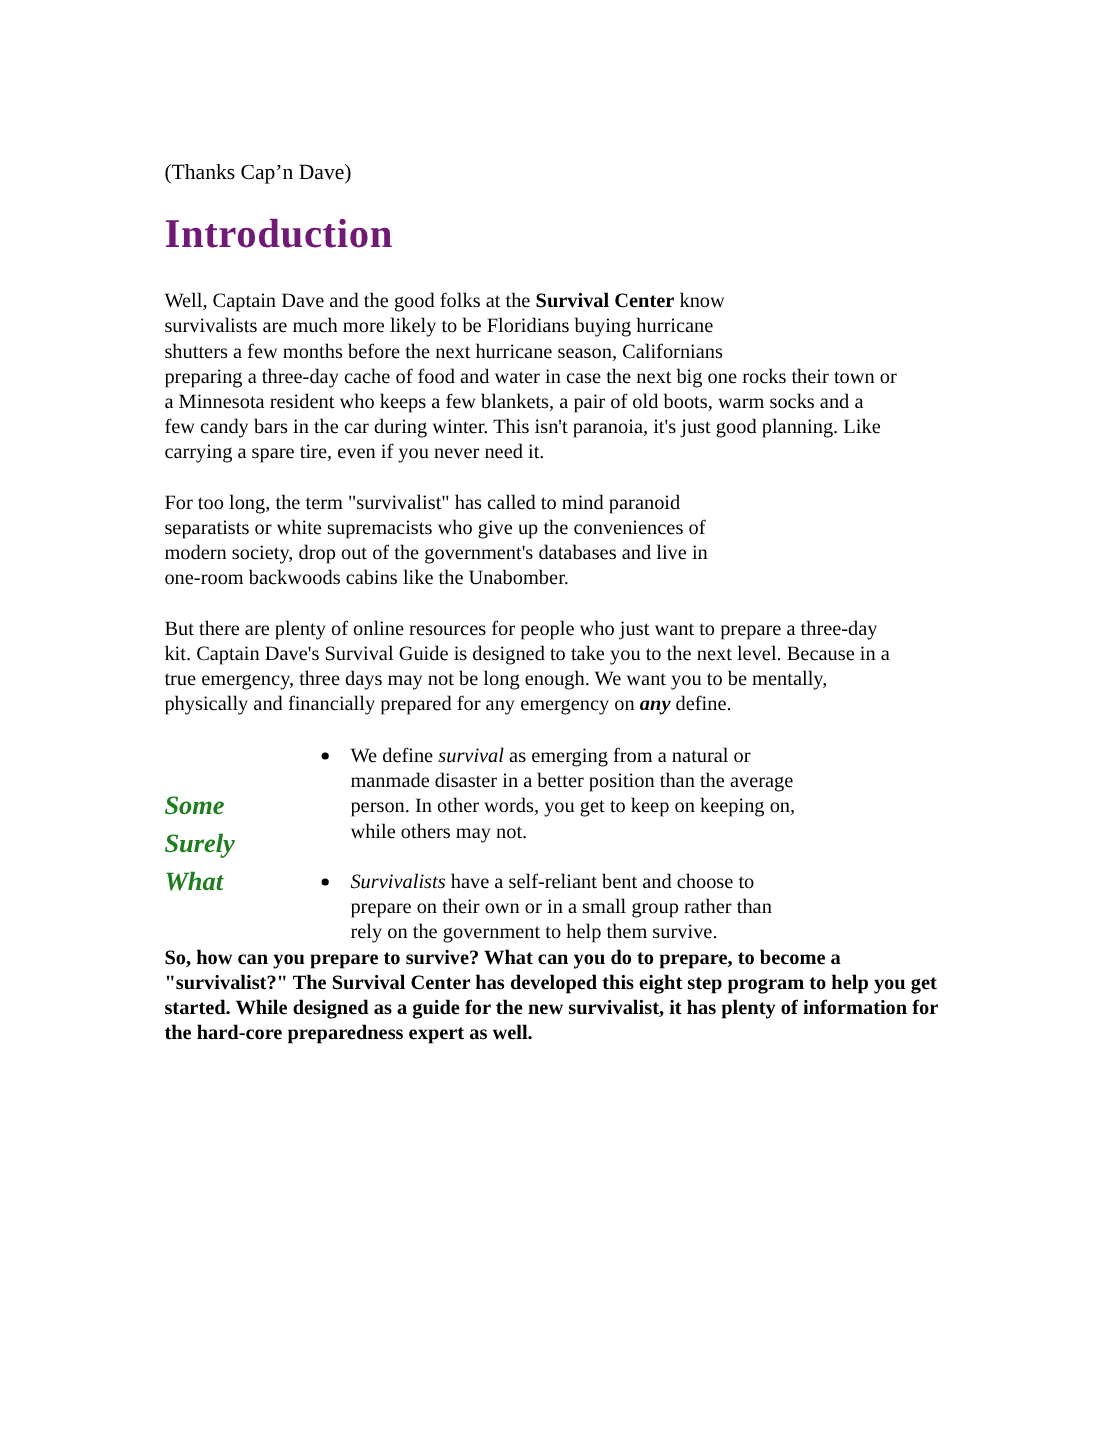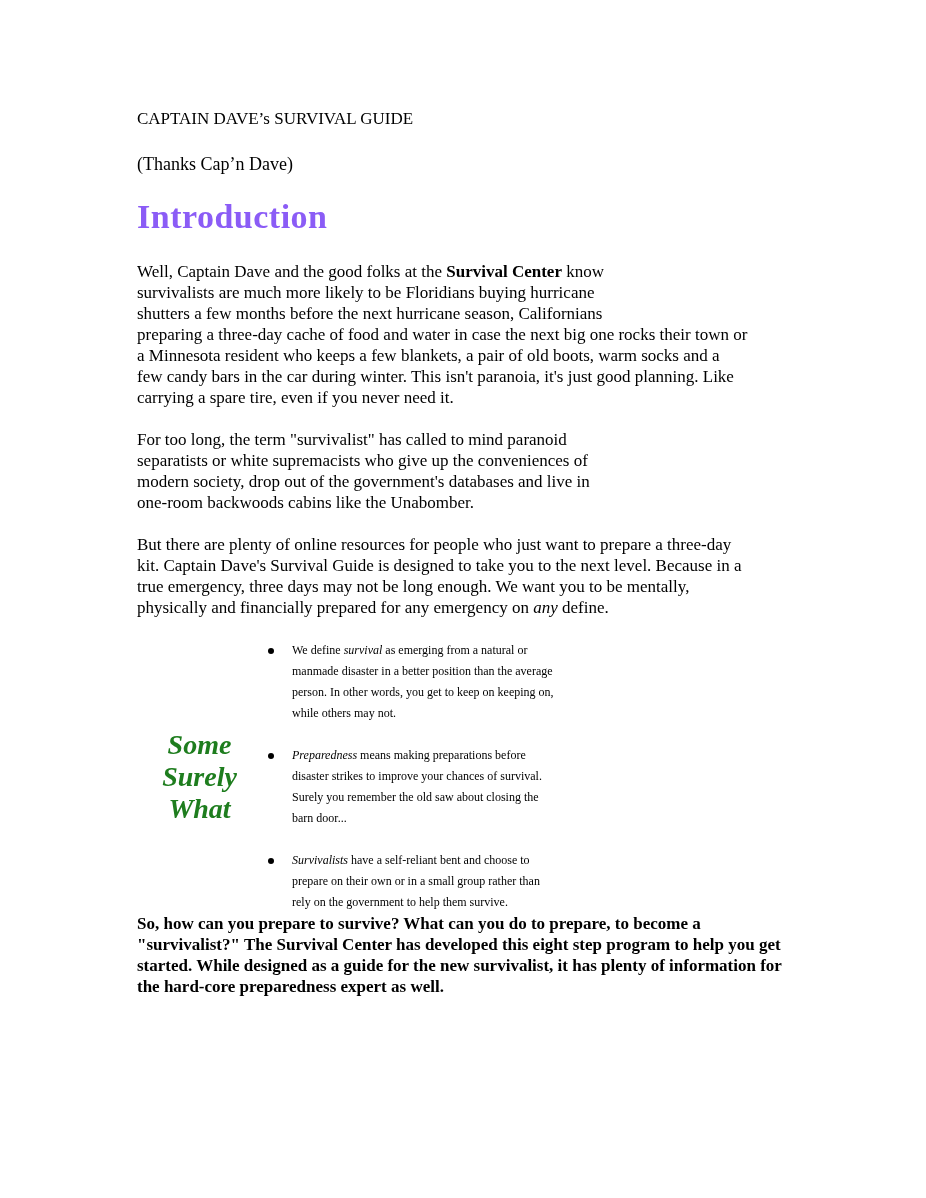"CAPTAIN DAVE’s SURVIVAL GUIDE" p.doc-header { html: <p>CAPTAIN DAVE’s SURVIVAL GUIDE</p> -> none }
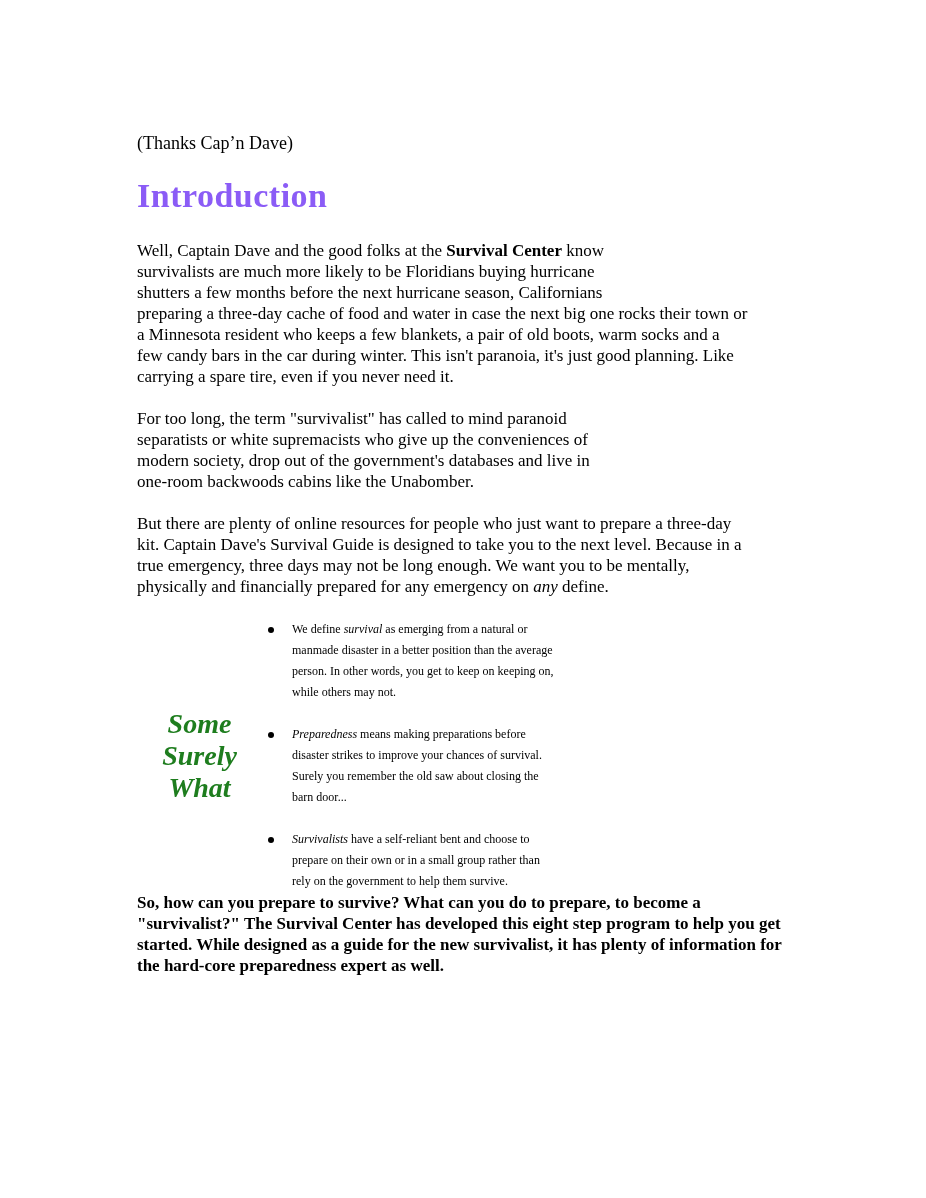"Introduction" h1.intro-heading { color: #8b5cf6 -> #701a75 }
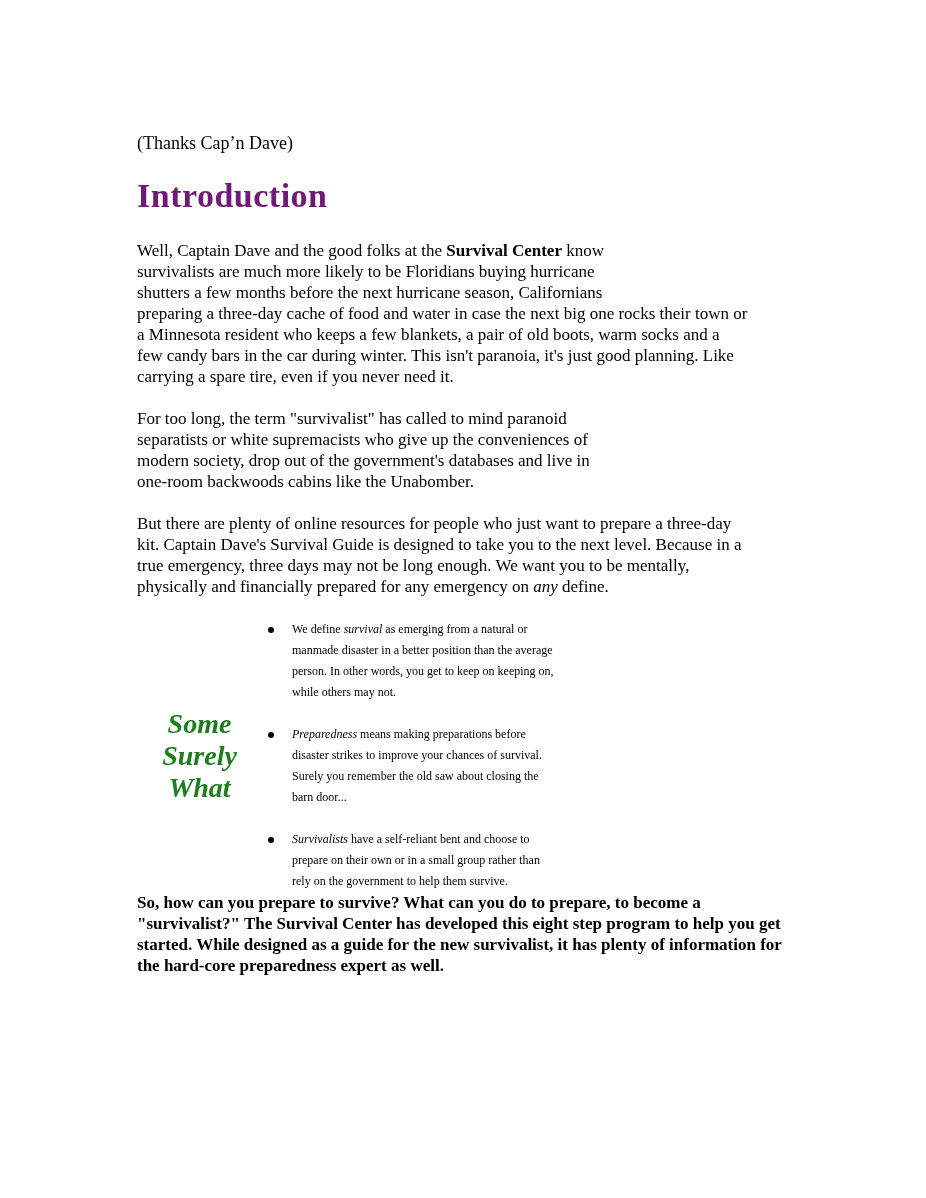"any" .para .italic { font-weight: none -> bold }
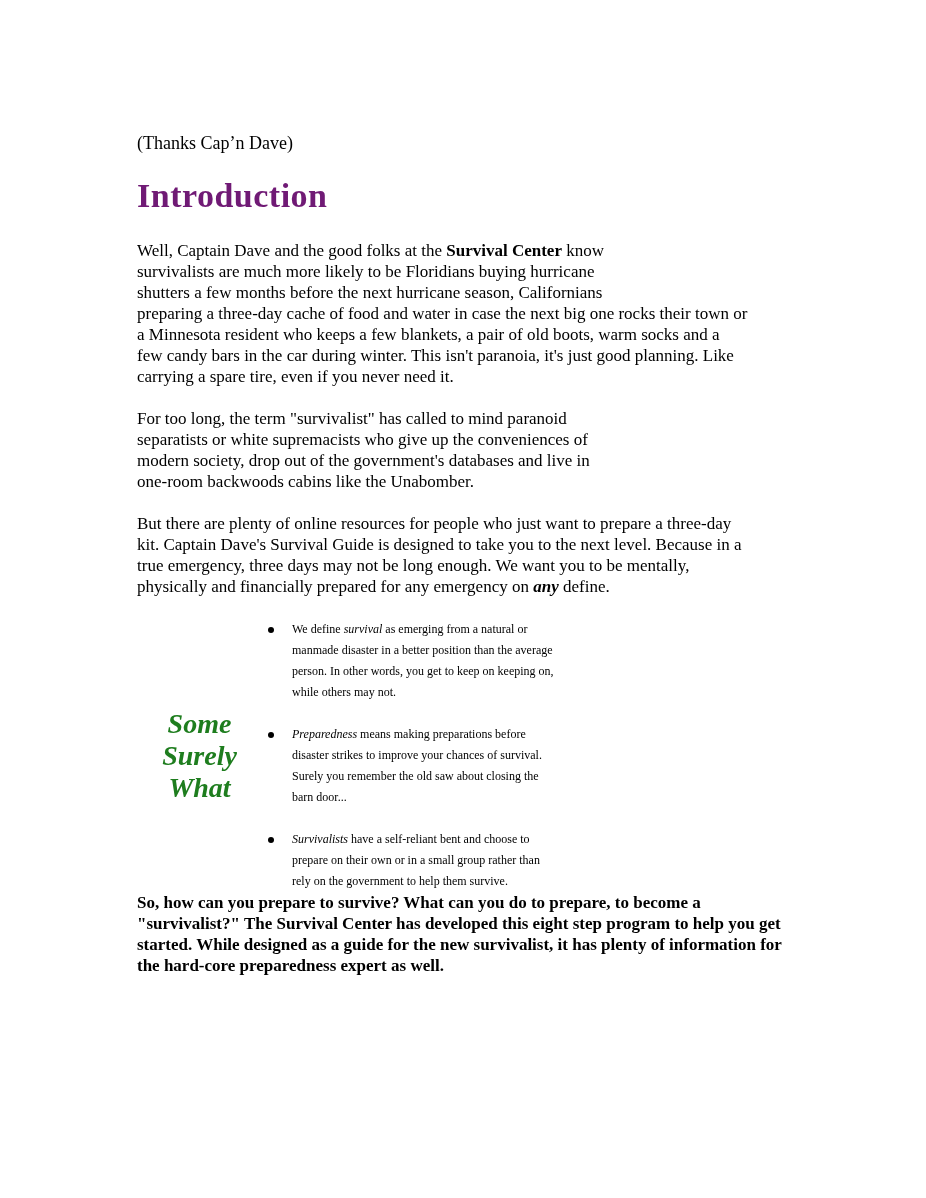"We define survival as emerging" .bullet-text { font-size: 12px -> 17px }
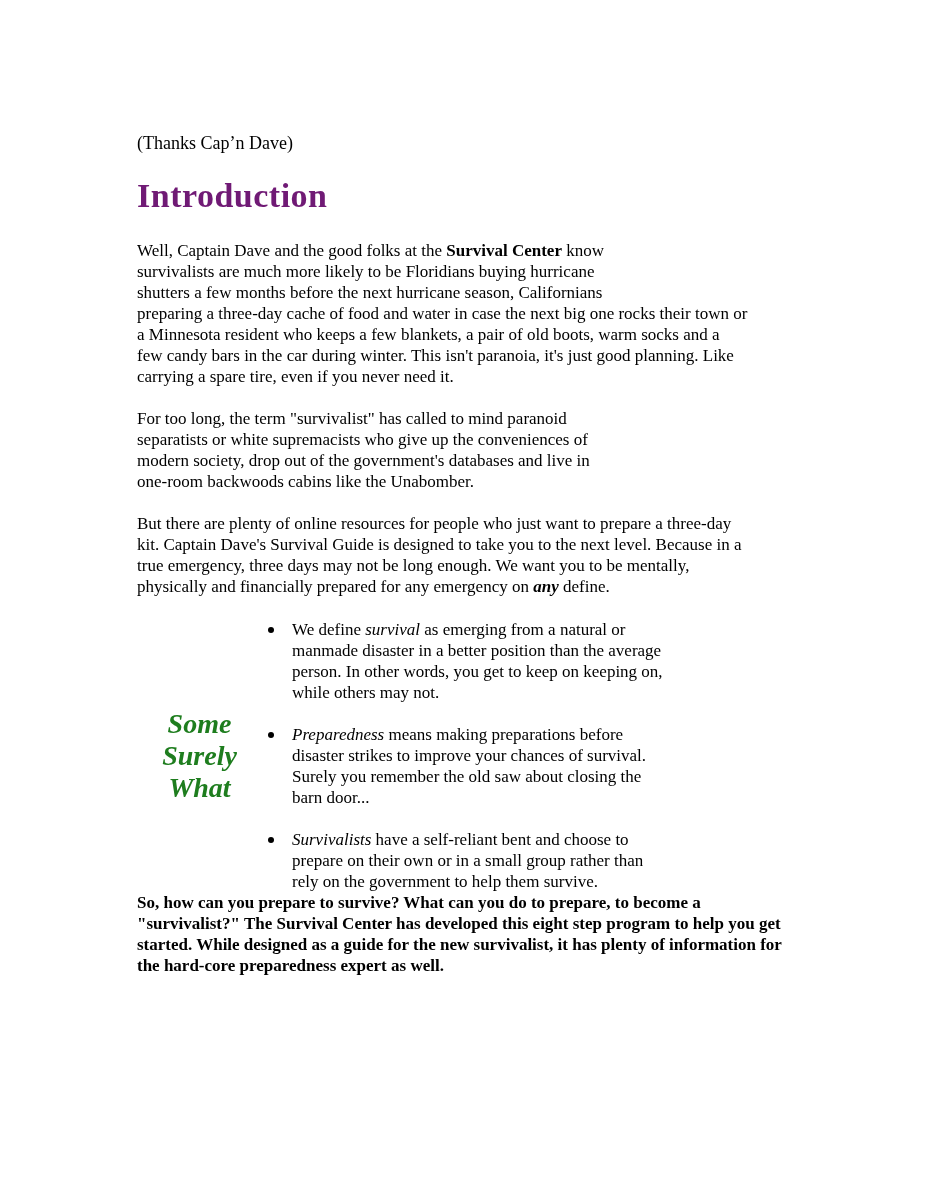"Some" .terms-label { font-size: 28px -> 22px; text-align: center -> none }
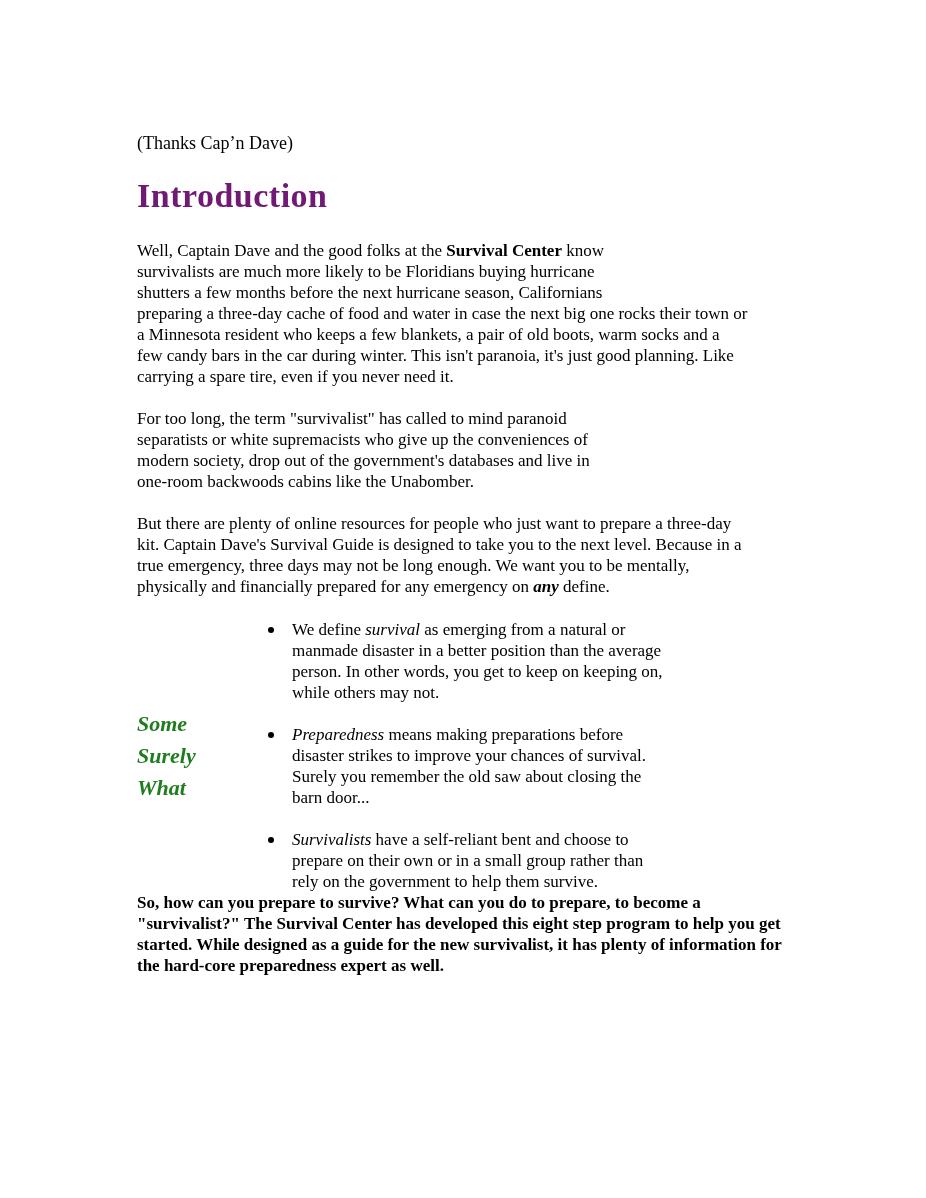"Preparedness means making preparations" div.bullet-item { html: <div> <span></span> <span><span>Preparedness</span><span> means making preparations before disaster strikes to improve your chances of survival. Surely you remember the old saw about closing the barn door...</span></span> </div> -> none }
